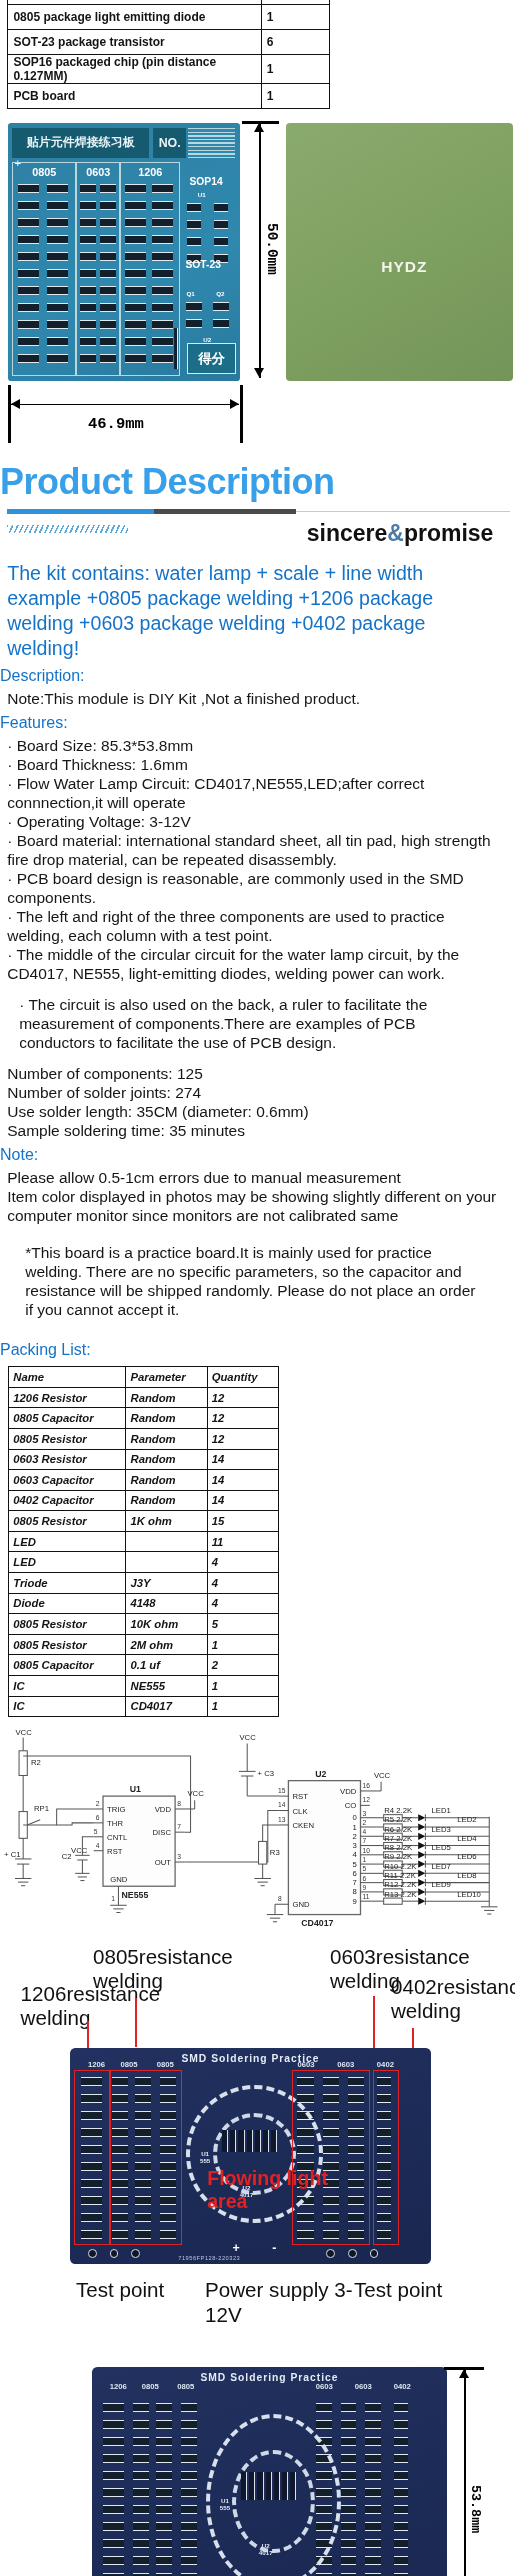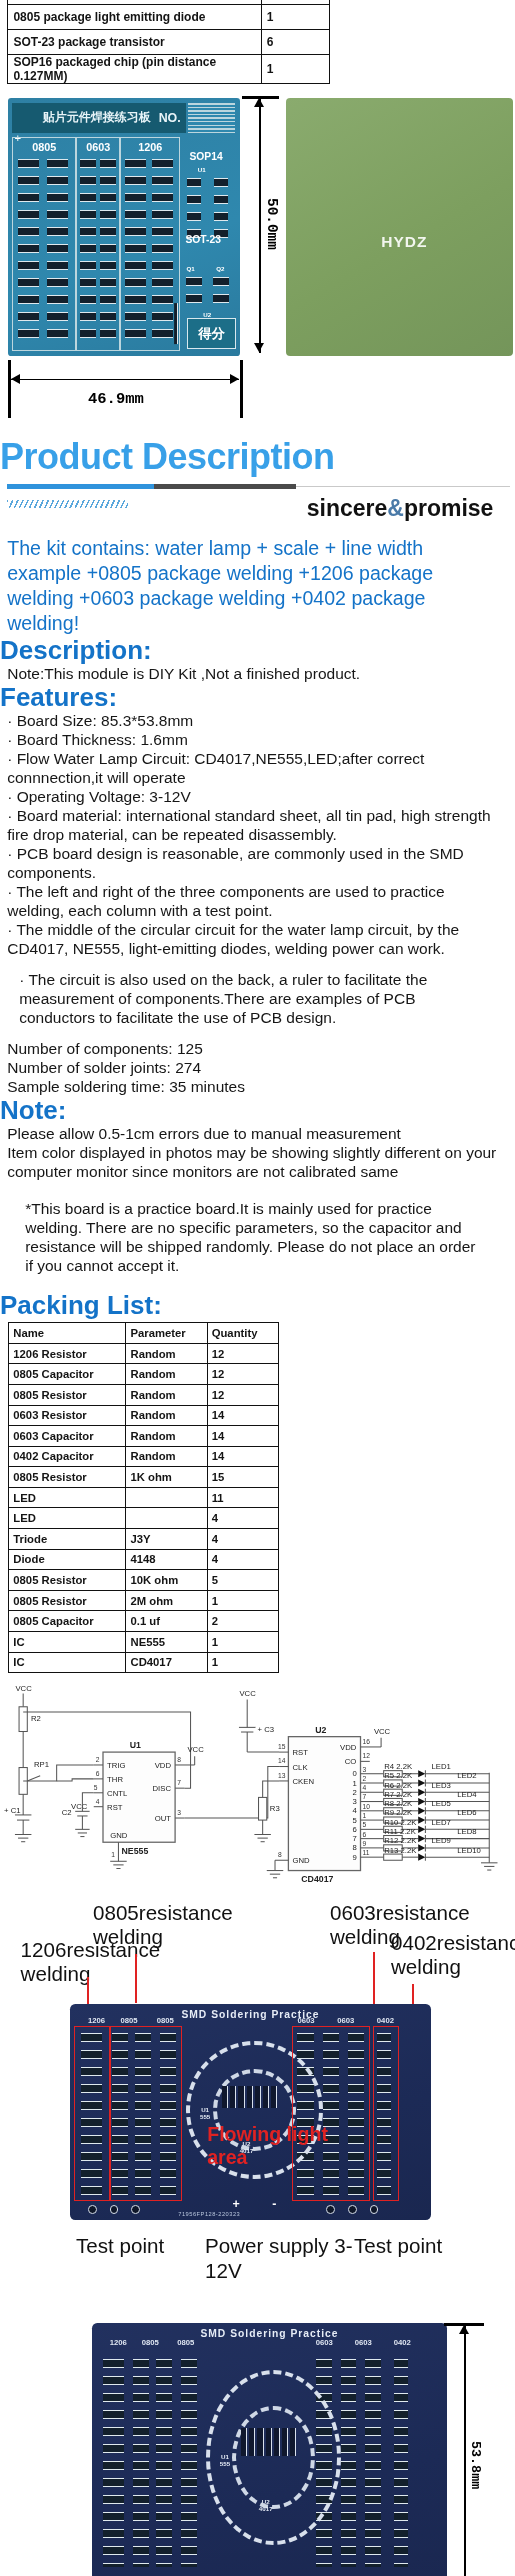"PCB board" tr { html: none -> <tr> <td>PCB board</td> <td>1</td> </tr> }
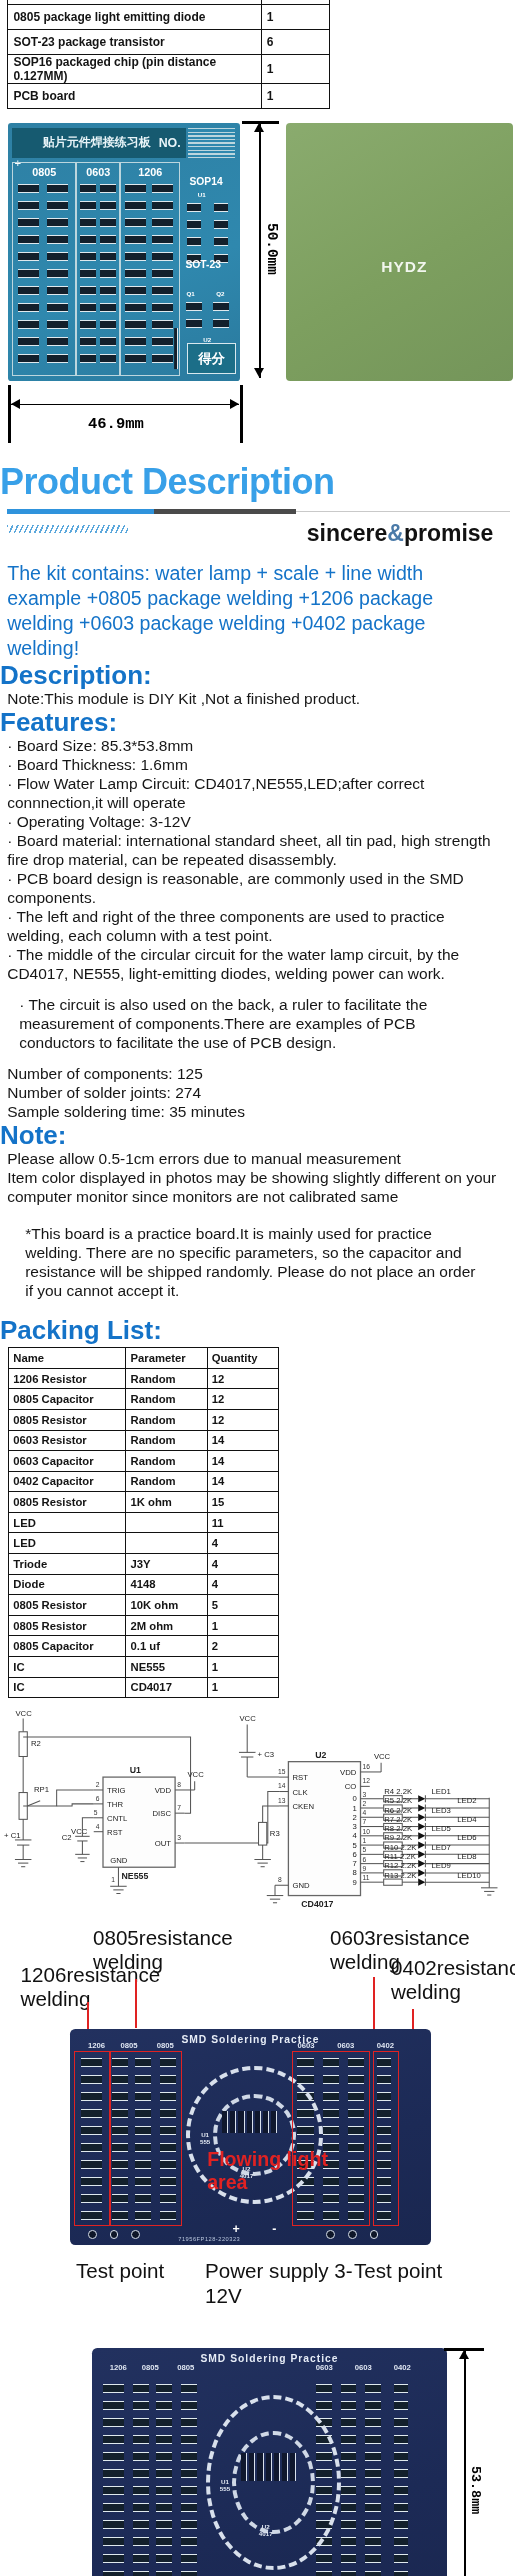"贴片元件焊接练习板" .bf-title { padding-left: 16px -> none }
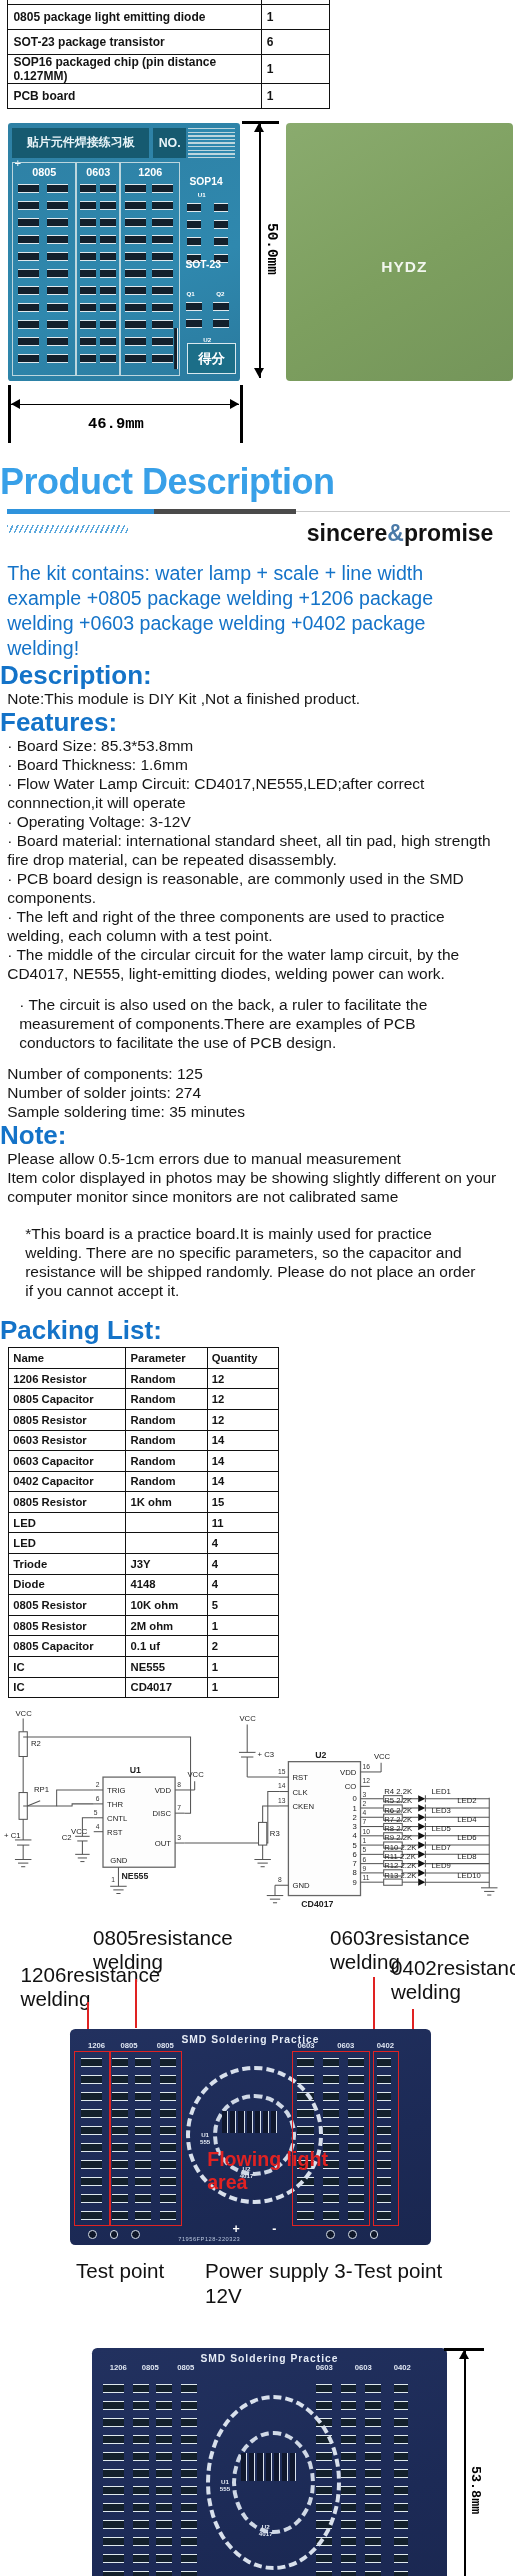"Description:" .blue-h { font-size: 26px -> 16px; font-weight: bold -> normal }
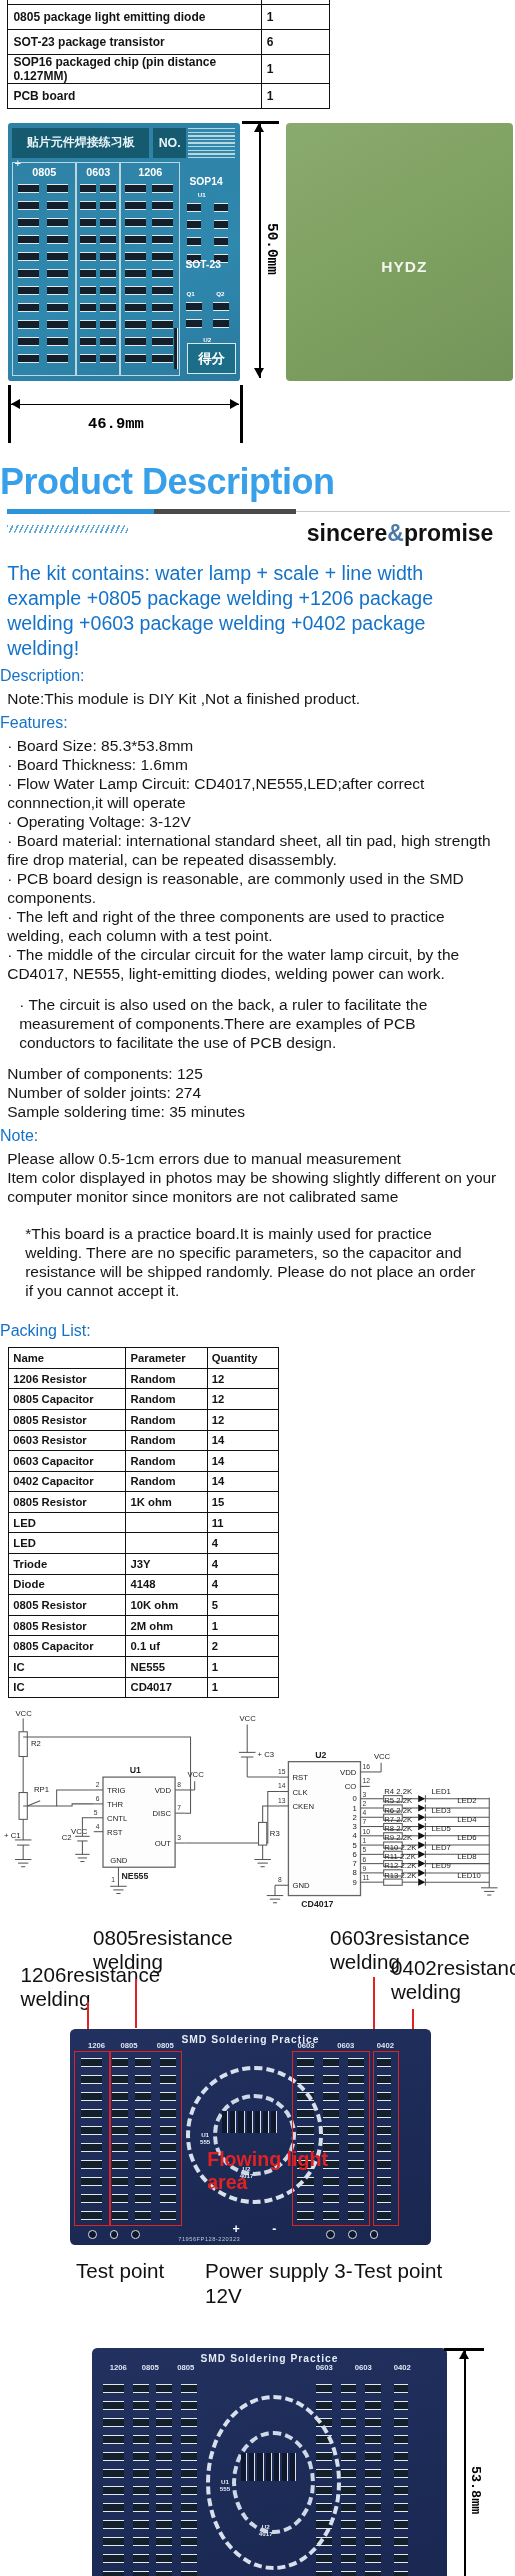"Use solder length: 35CM (diameter:" p { html: none -> <p>Use solder length: 35CM (diameter: 0.6mm)</p> }
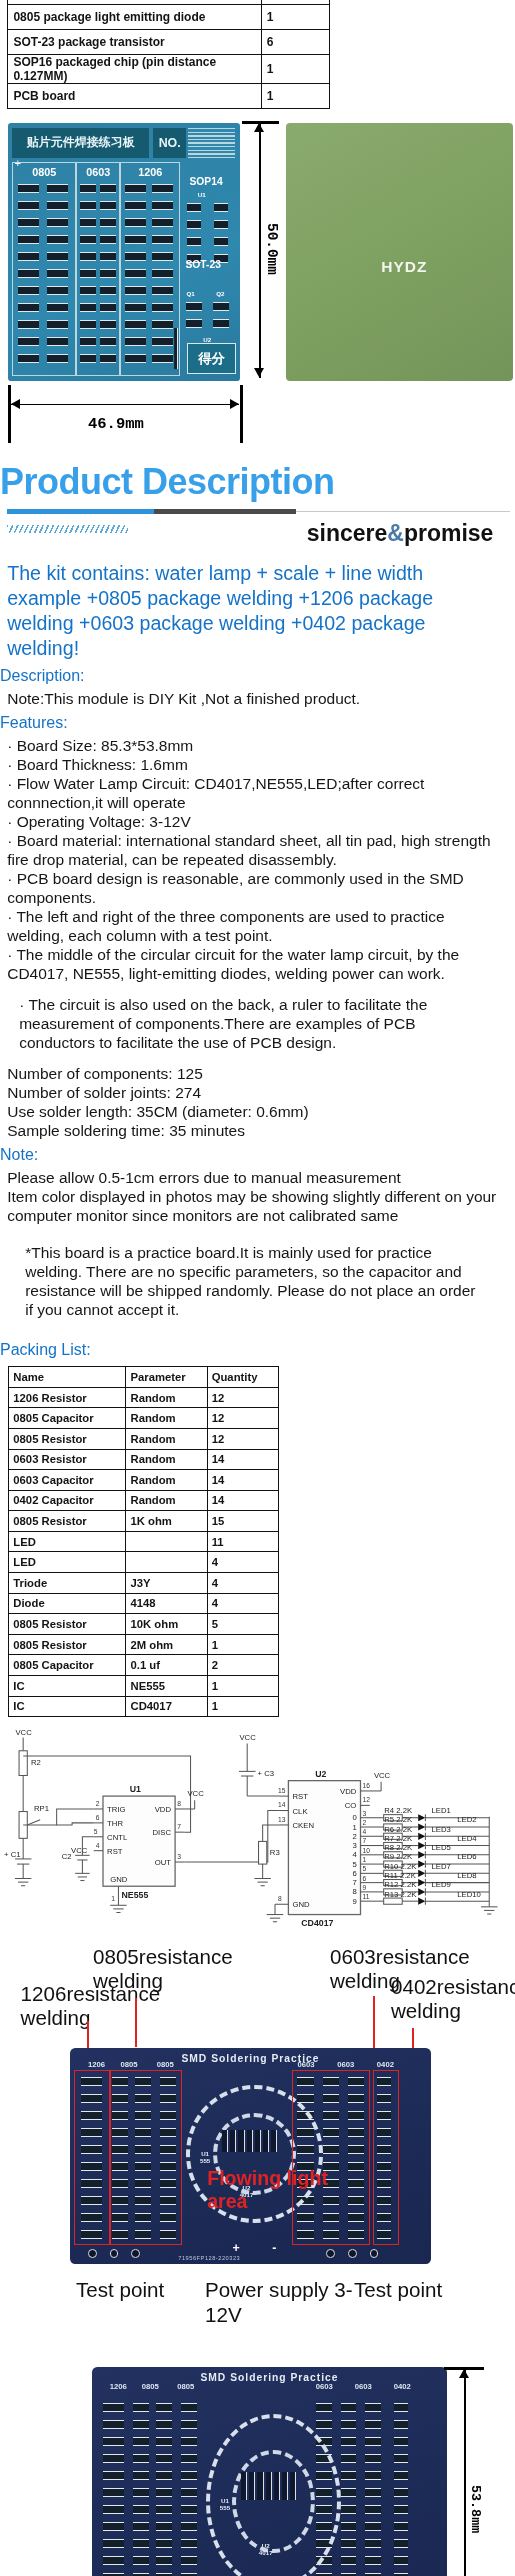"Name" .ptable { font-style: none -> italic }
